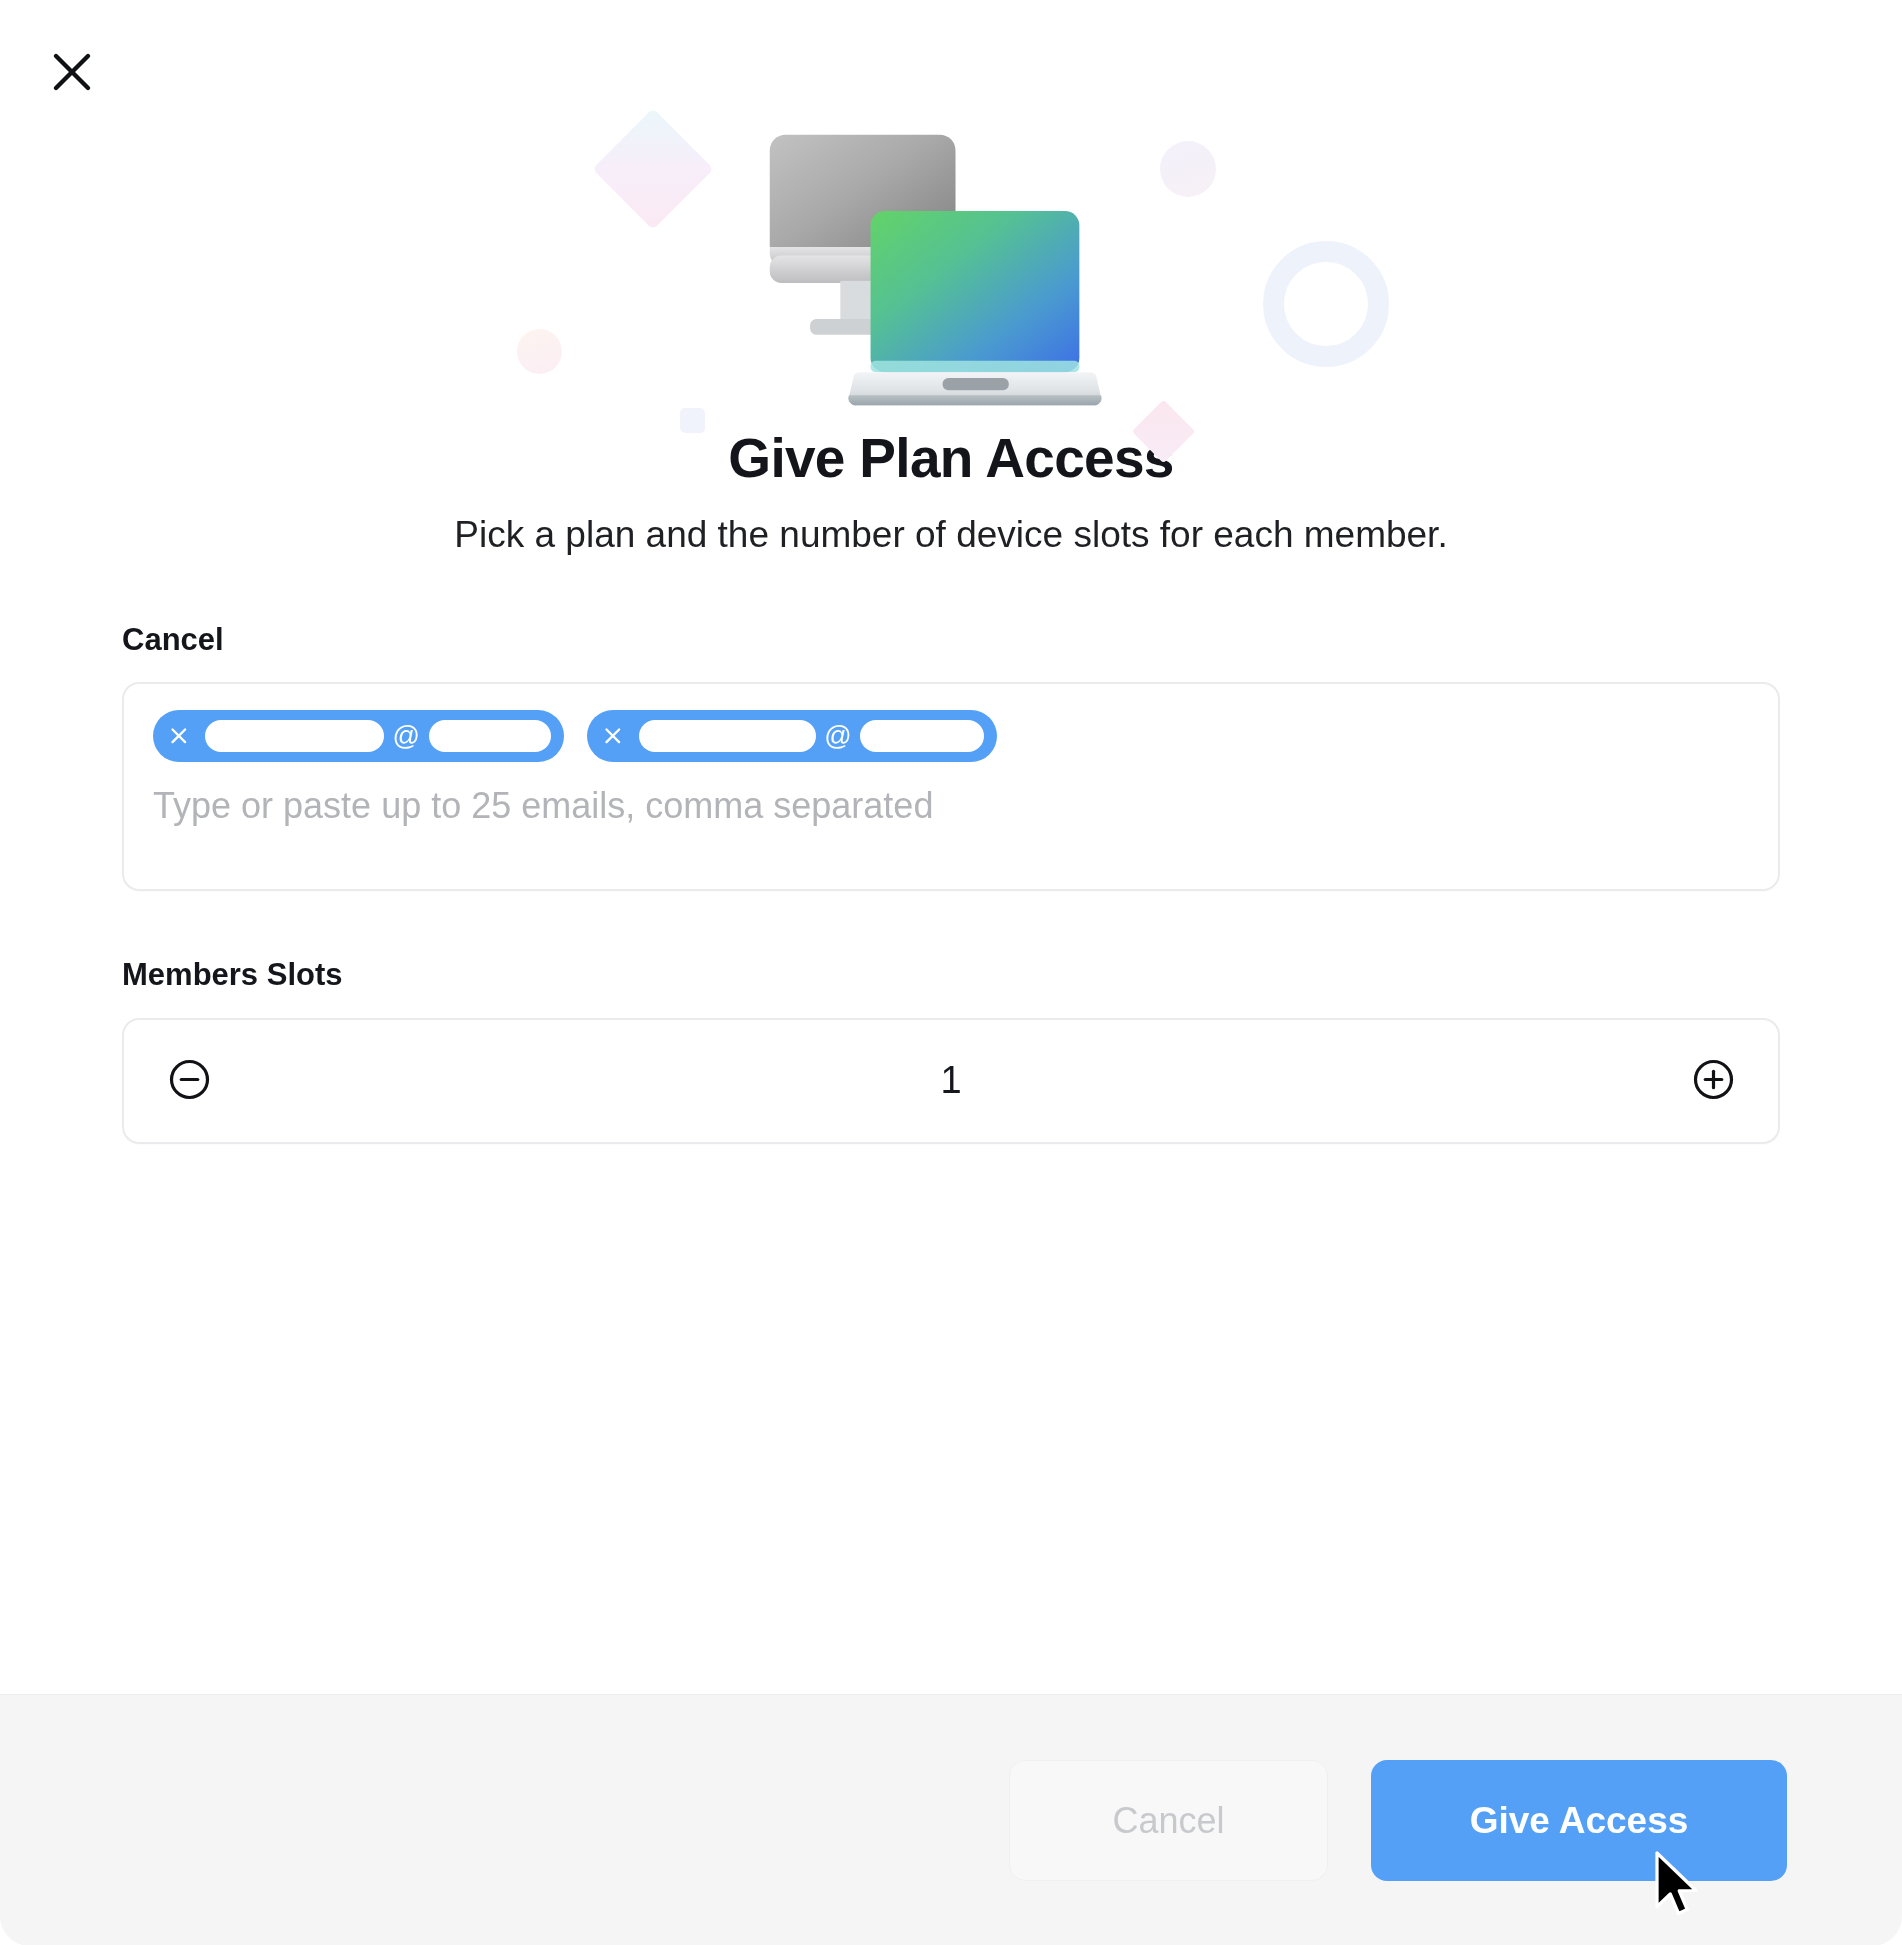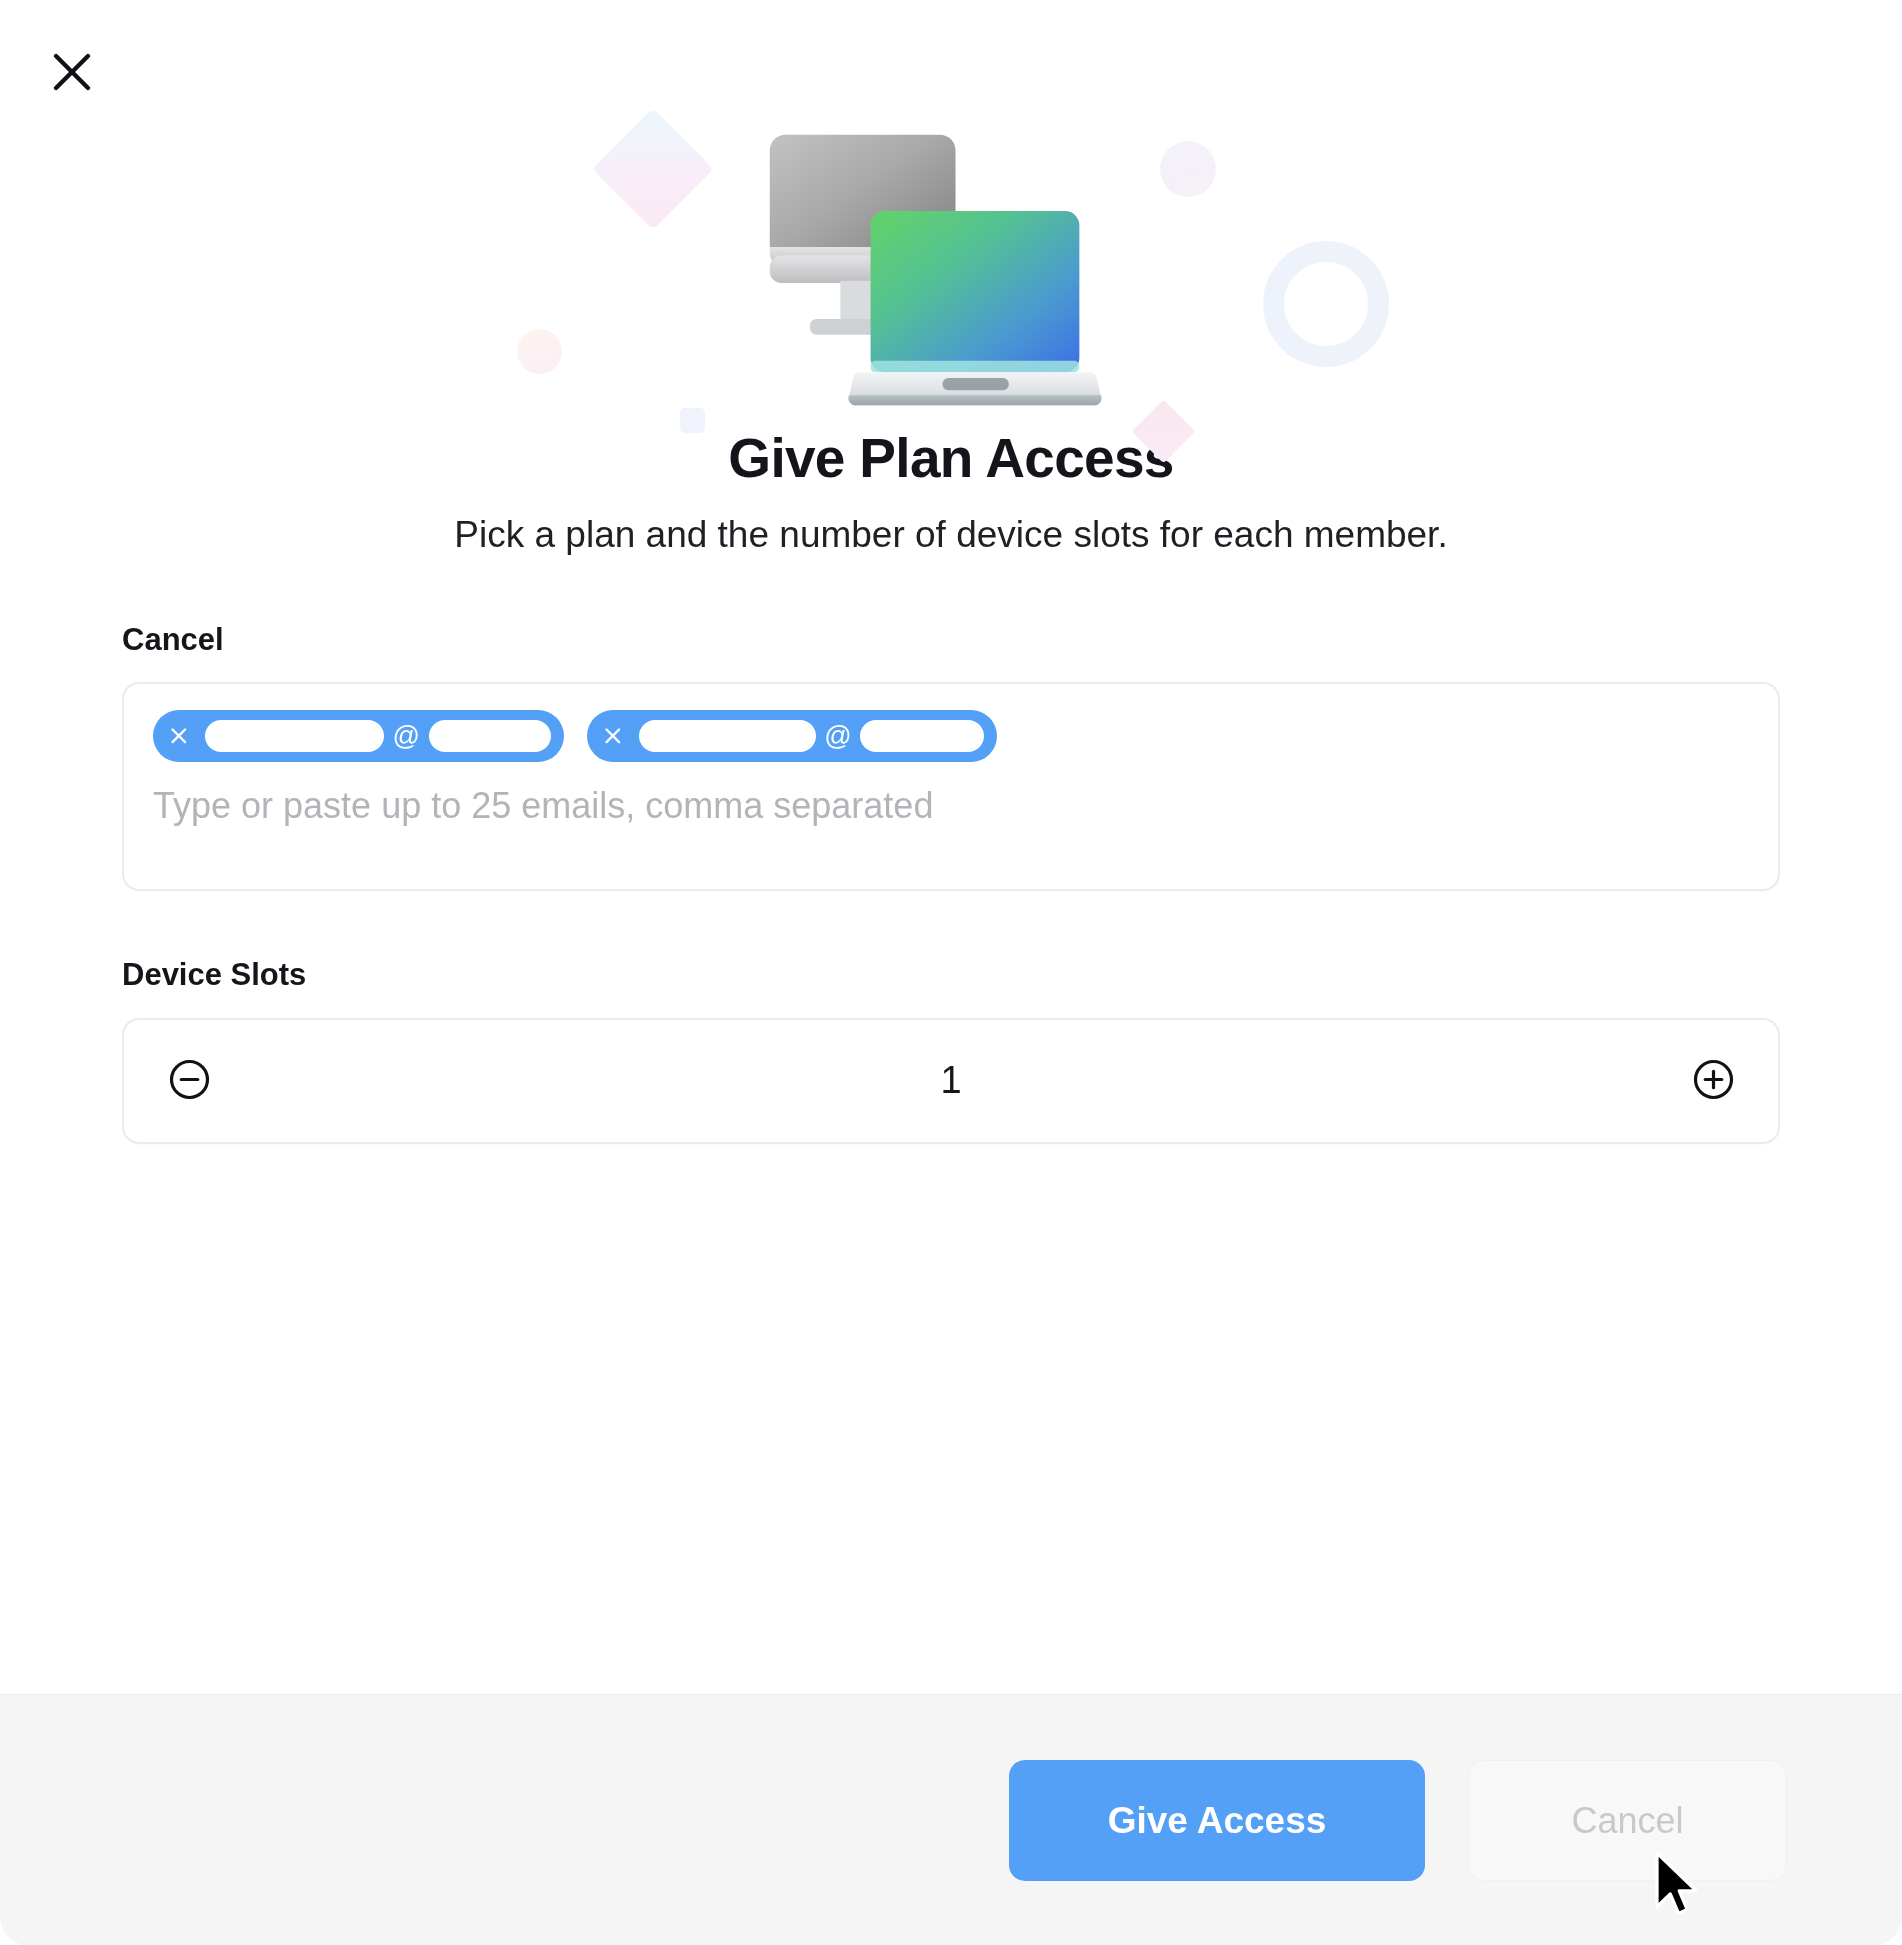"Device Slots" div.field-label { text: Device -> Members }
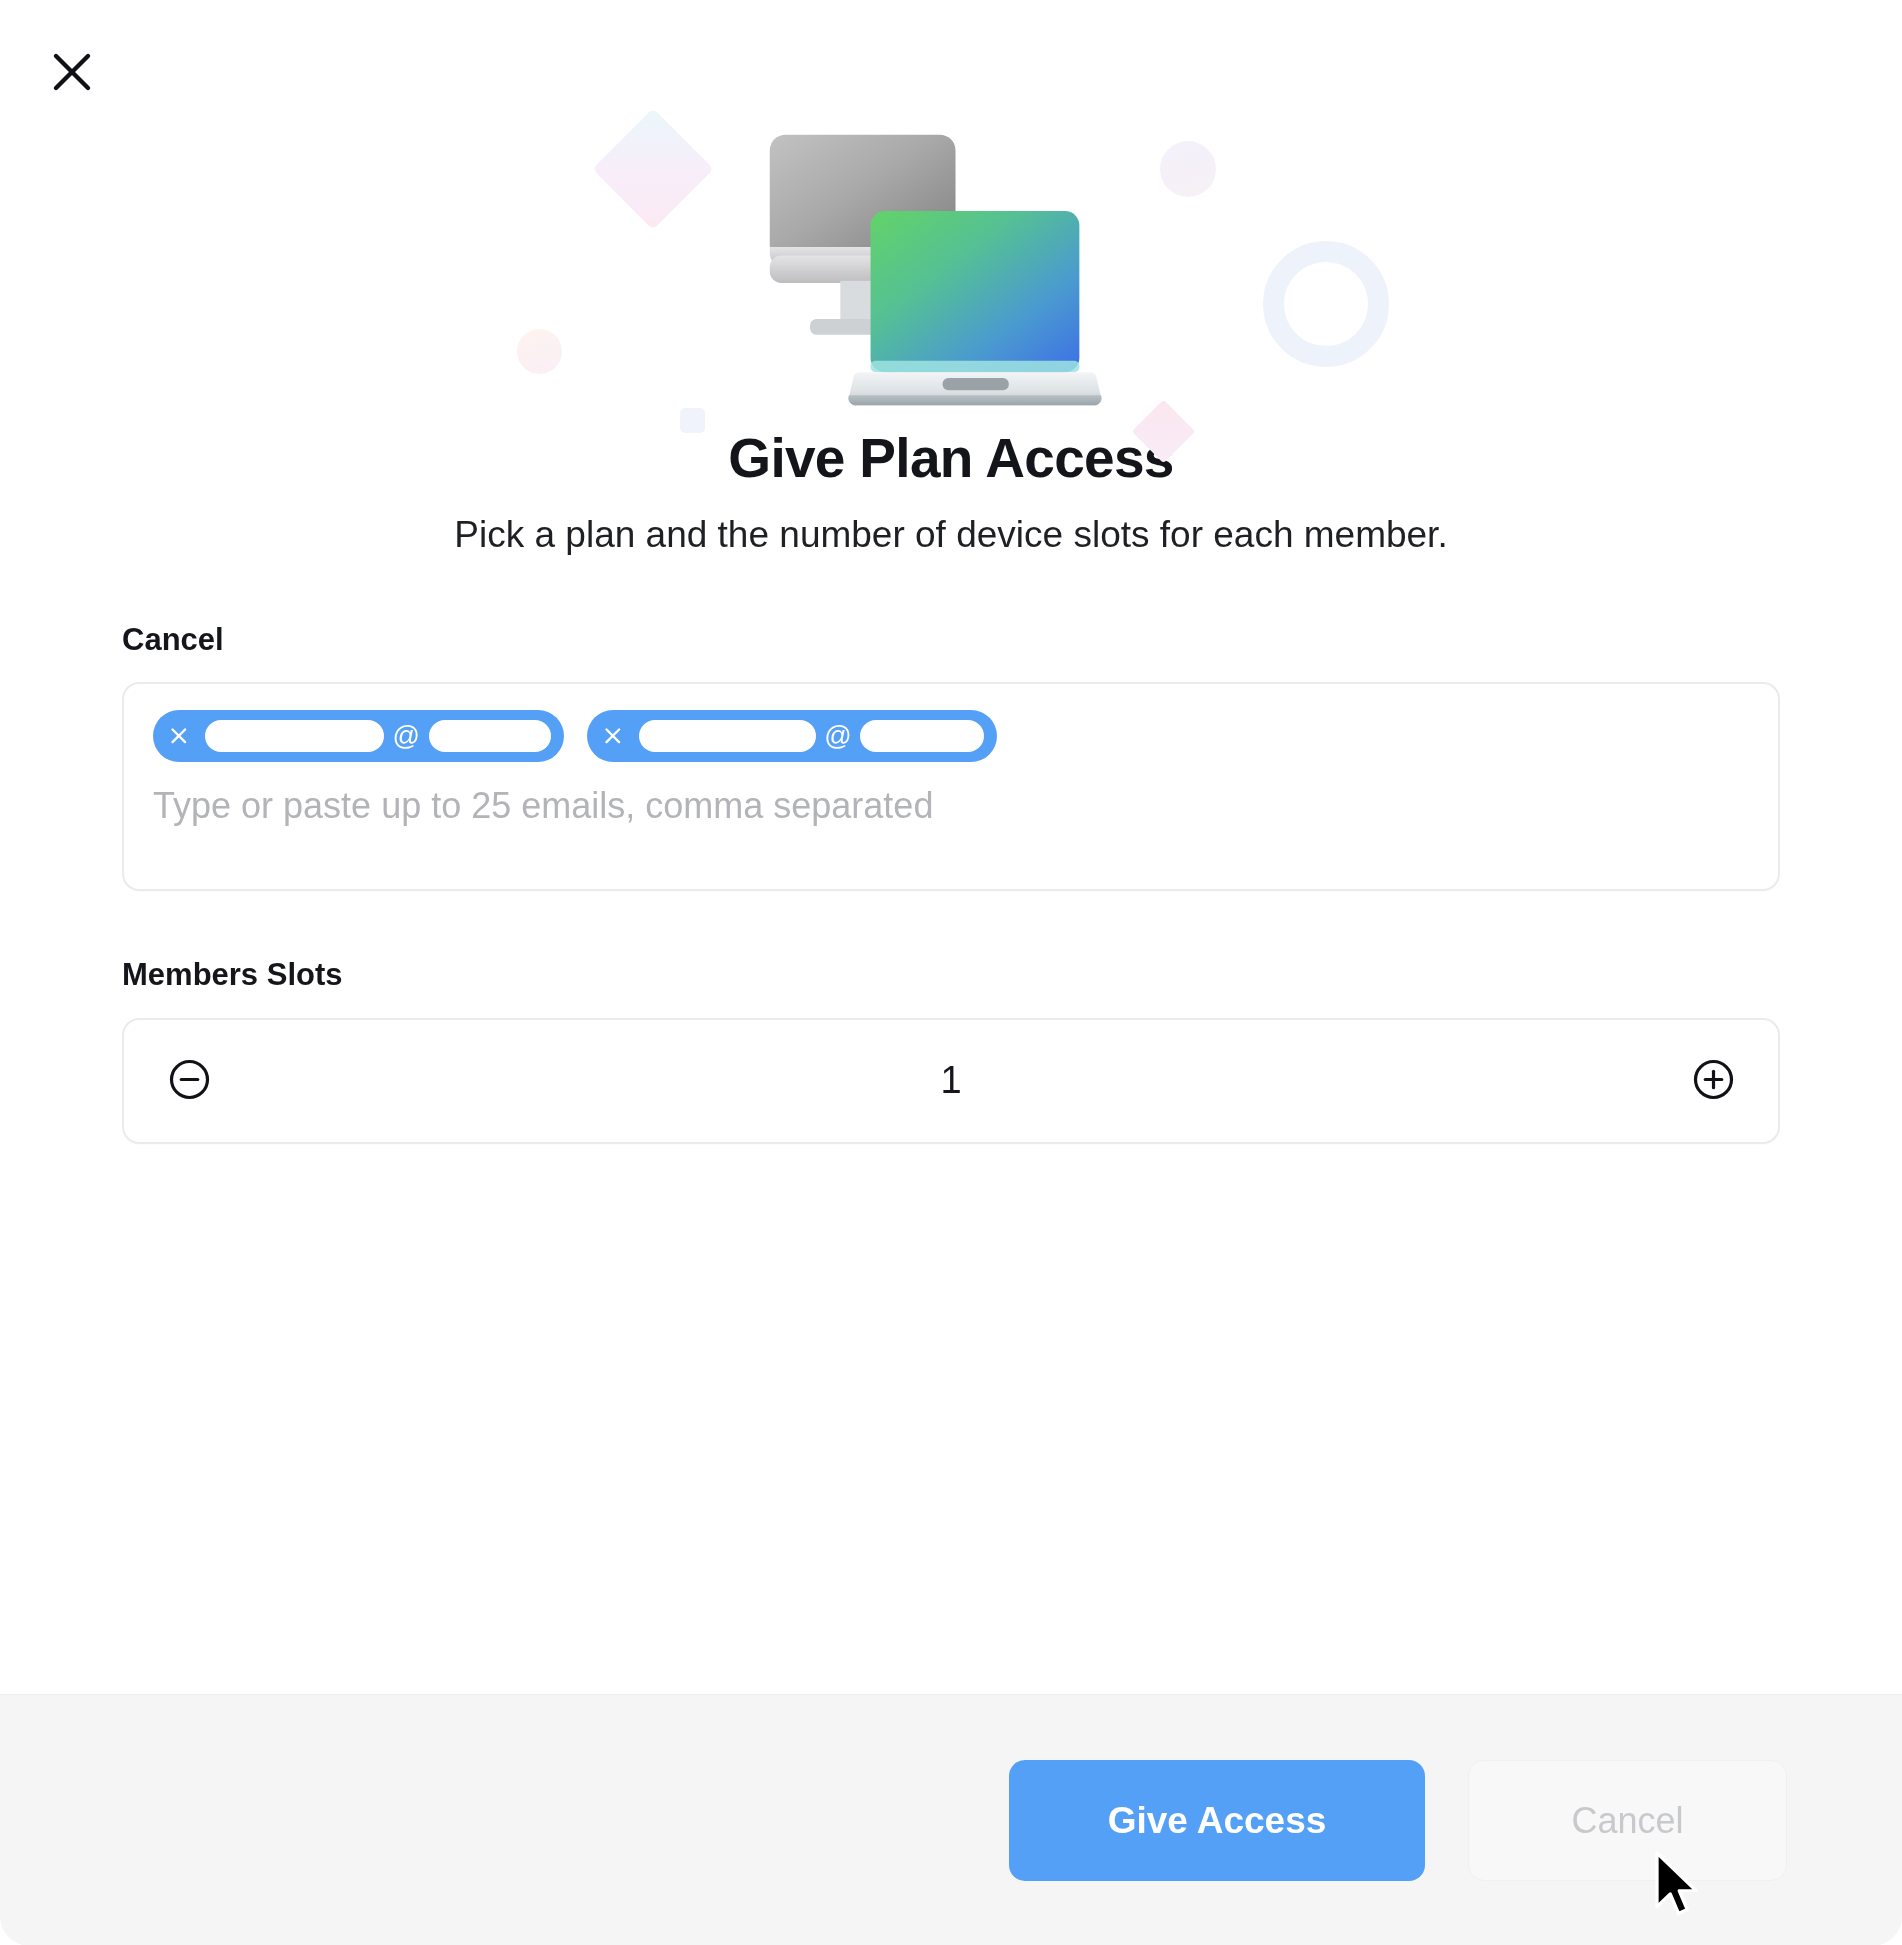"Give Access" button { order: before "Cancel" -> after "Cancel" }
